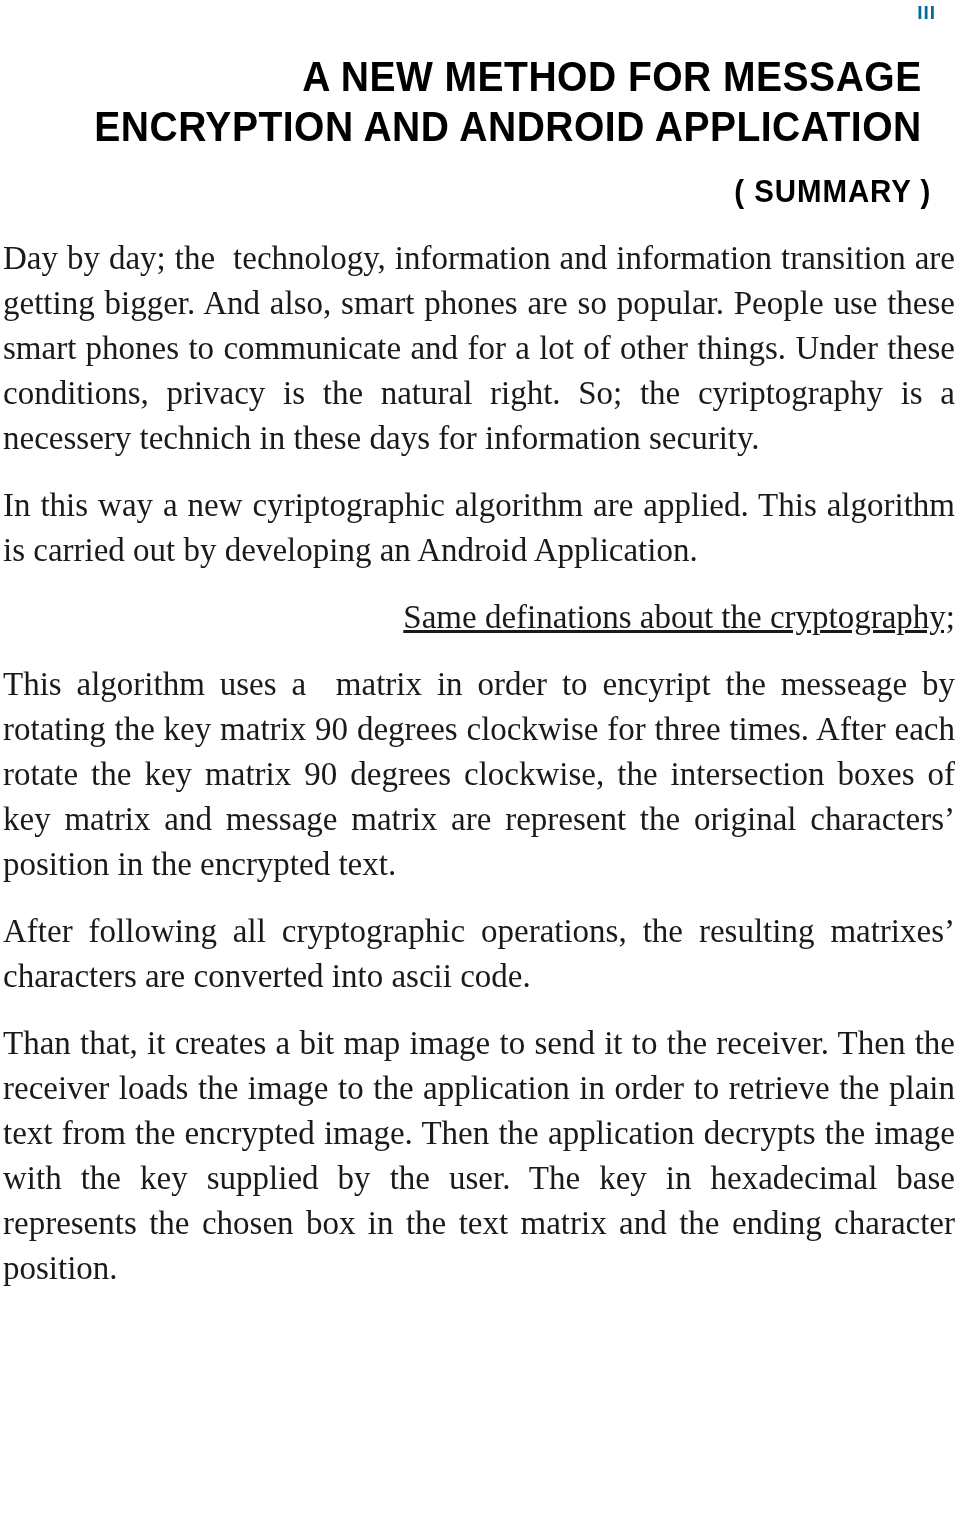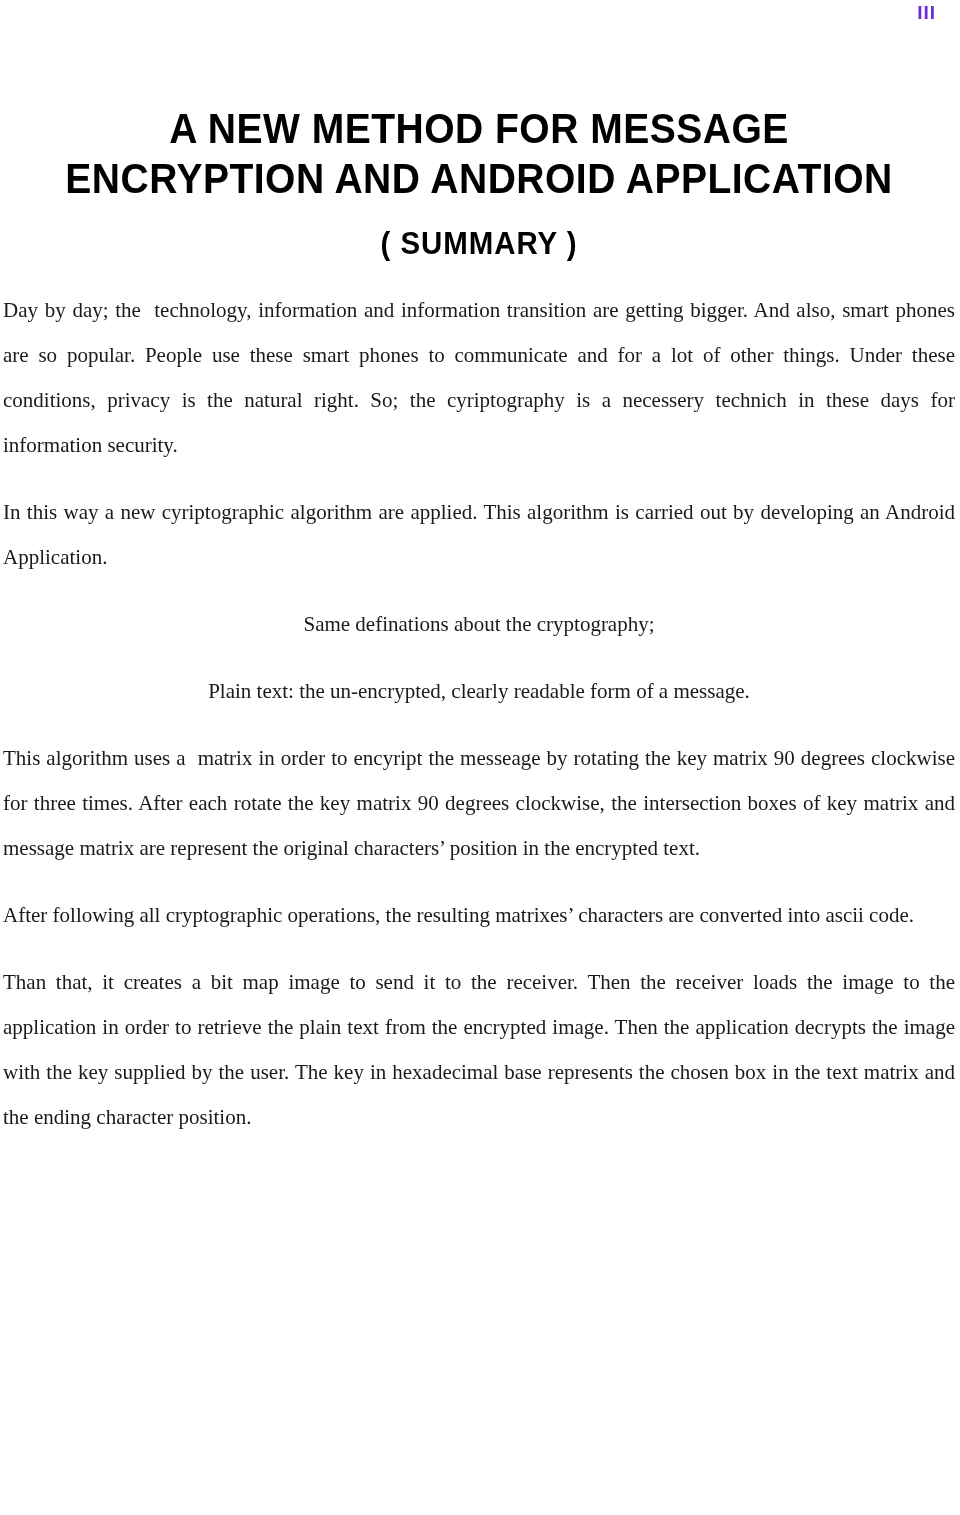"III" .folio { color: #6d28d9 -> #0369a1 }
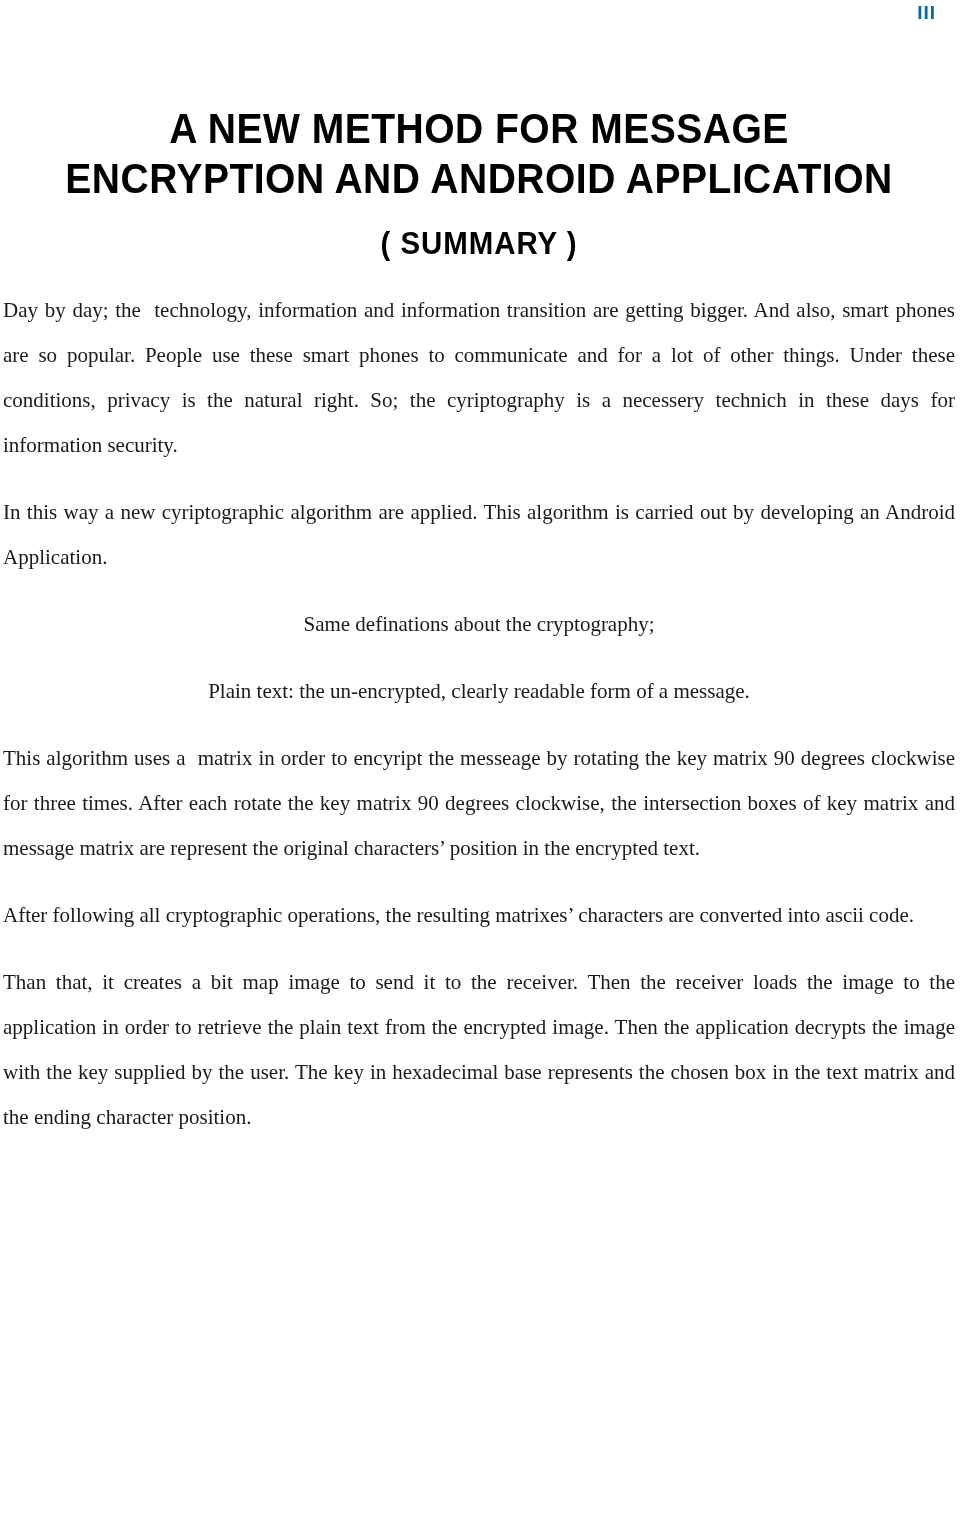"A NEW METHOD FOR MESSAGE" .title-block { padding-top: 104px -> 52px; text-align: center -> right }
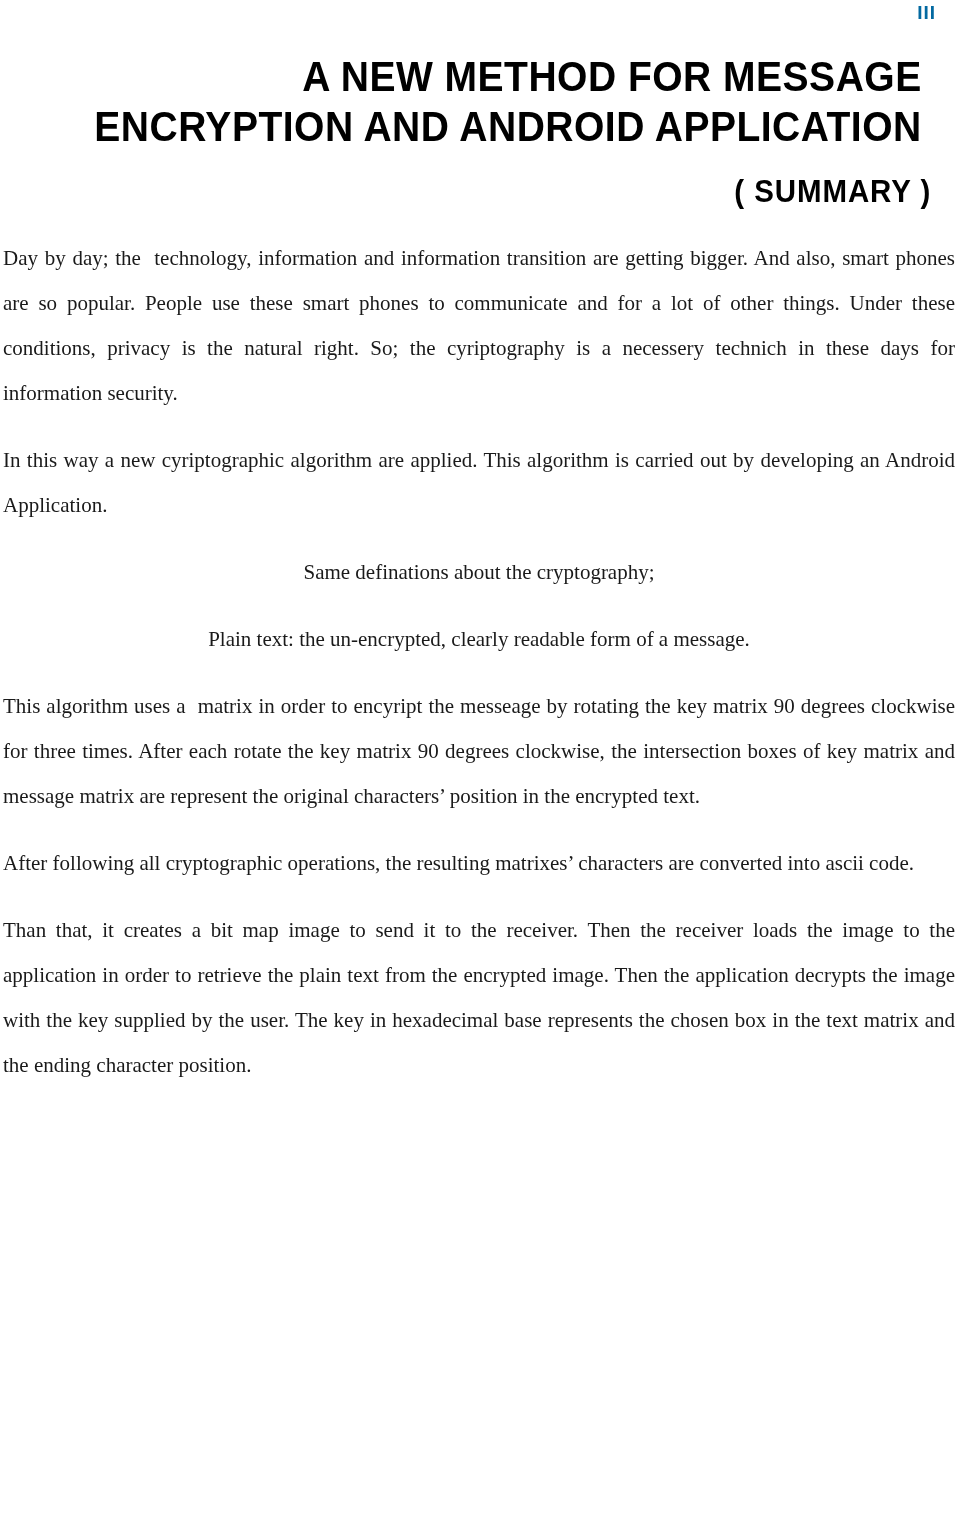"Day by day; the technology," p.para { font-size: 21px -> 33px }
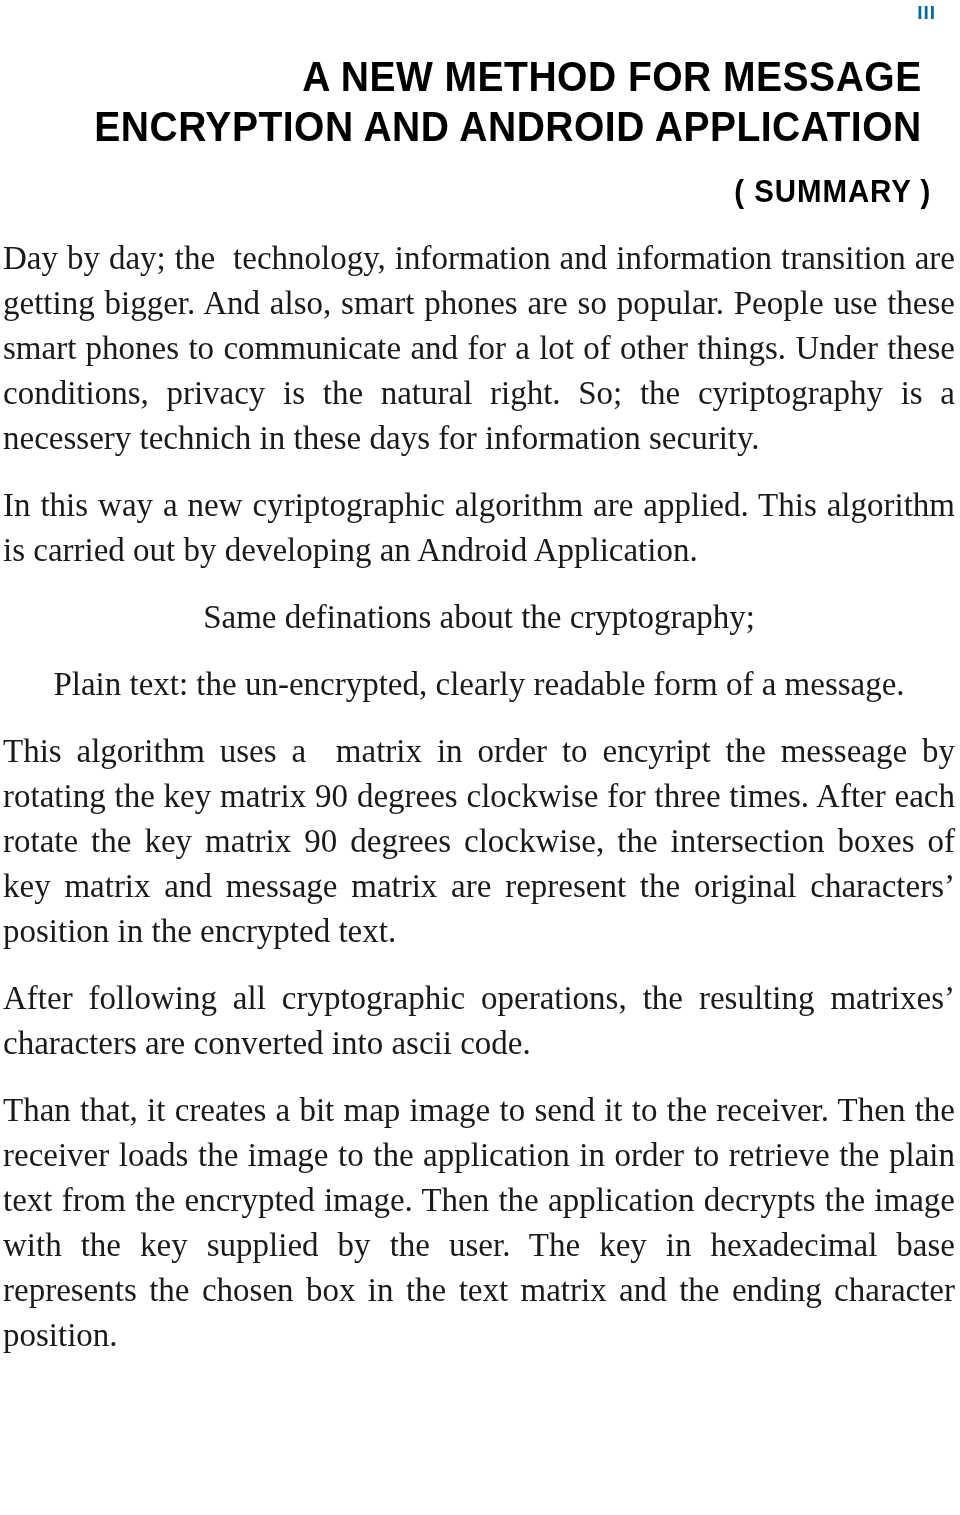"Same definations about the cryptography;" p.para.nojust { text-align: center -> right; text-decoration: none -> underline }
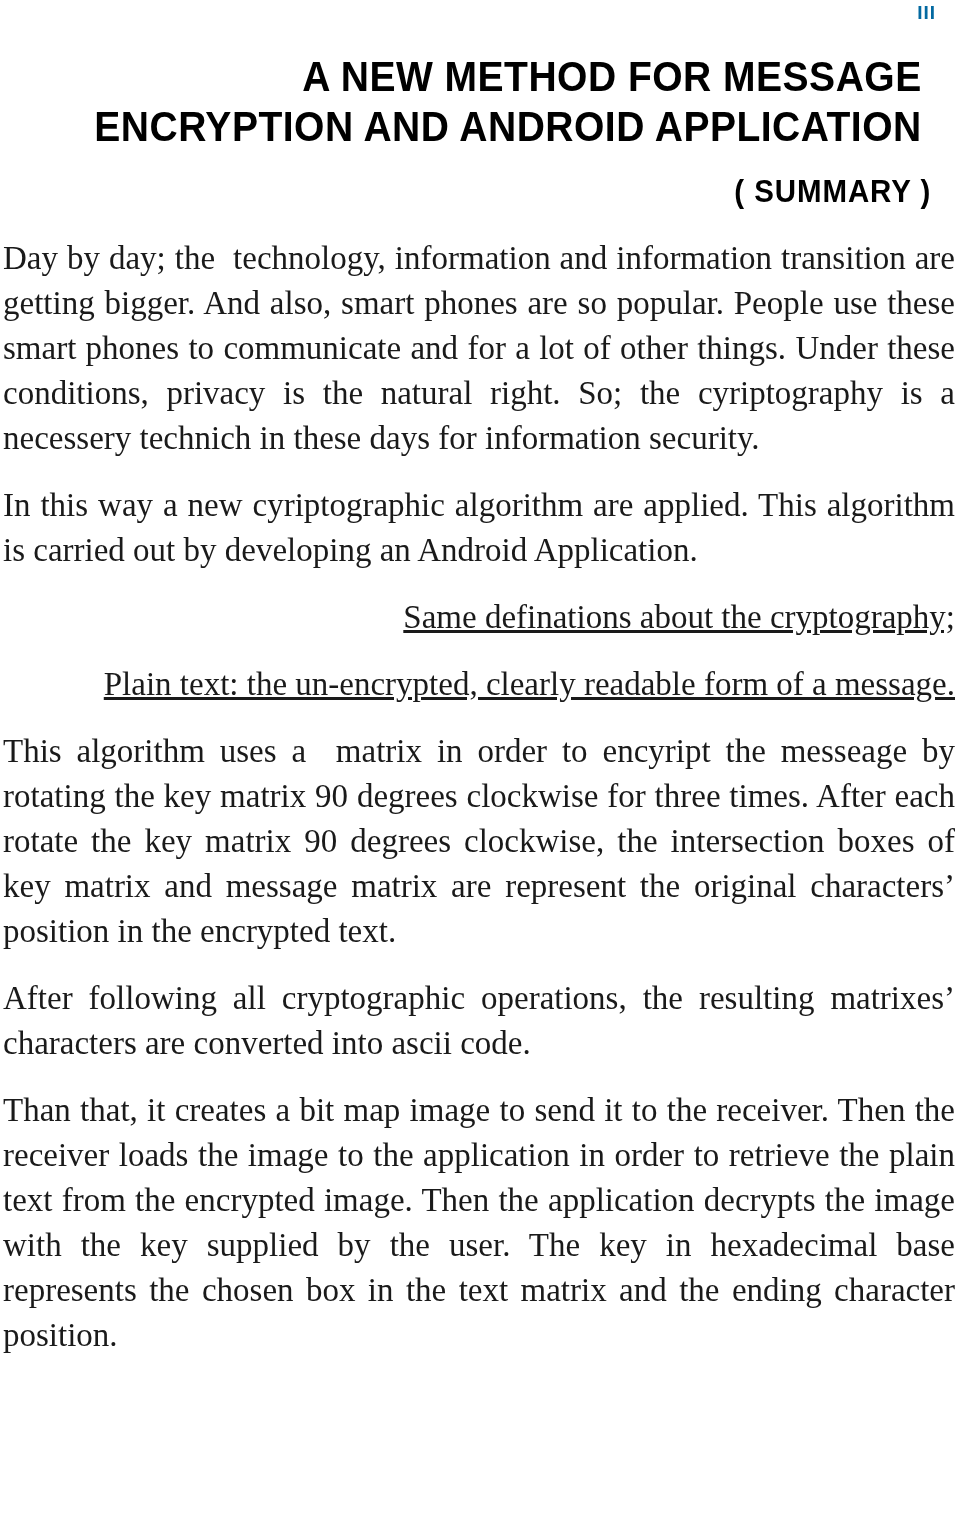"Plain text: the un-encrypted, clearly" p.para { html: <p>Plain text: the un-encrypted, clearly readable form of a message.</p> -> none }
